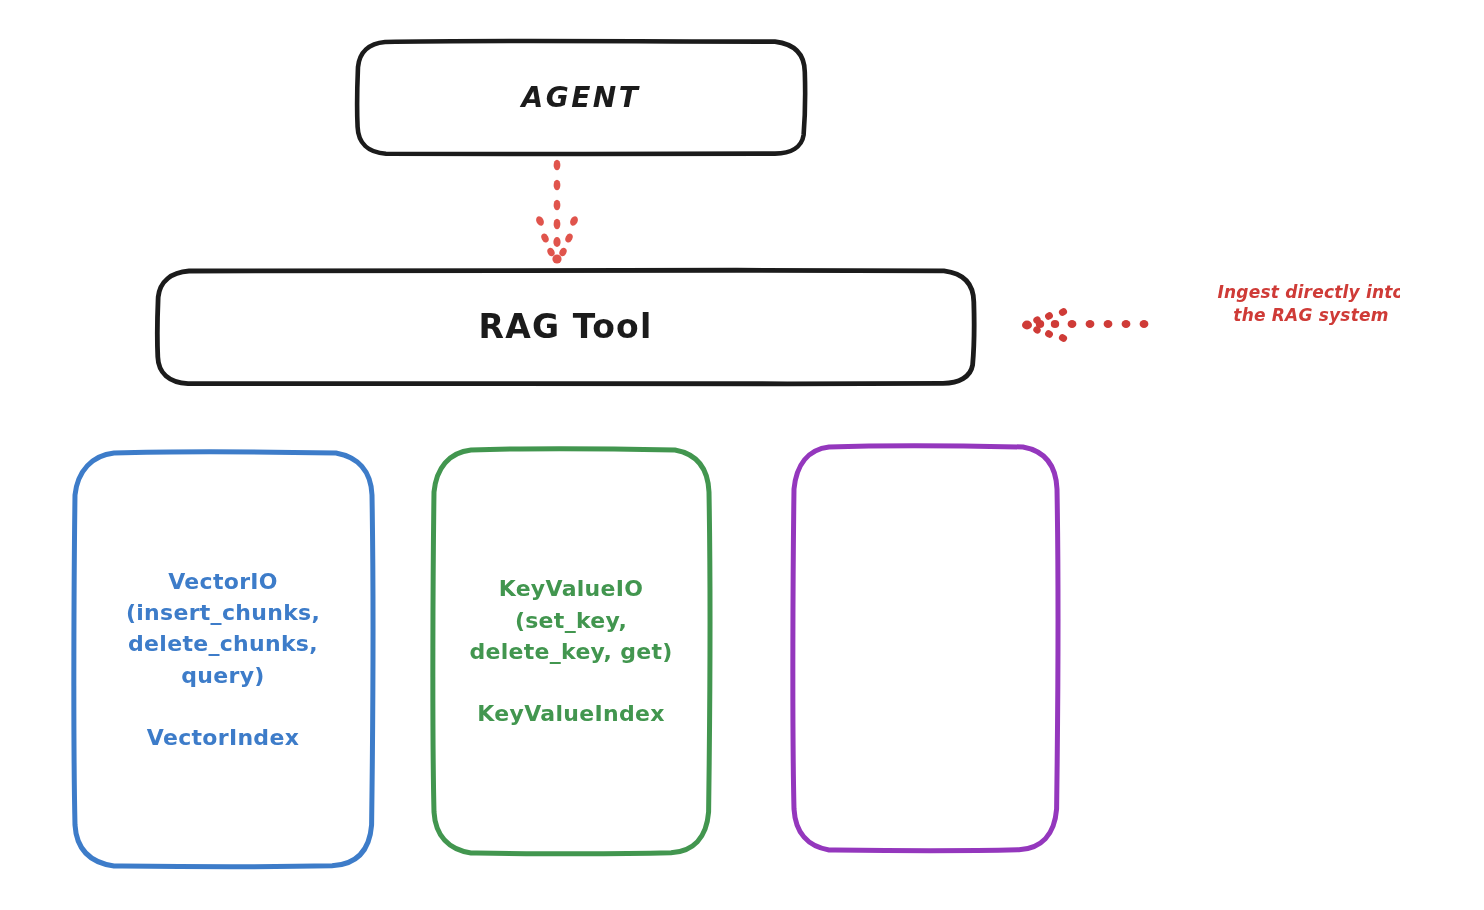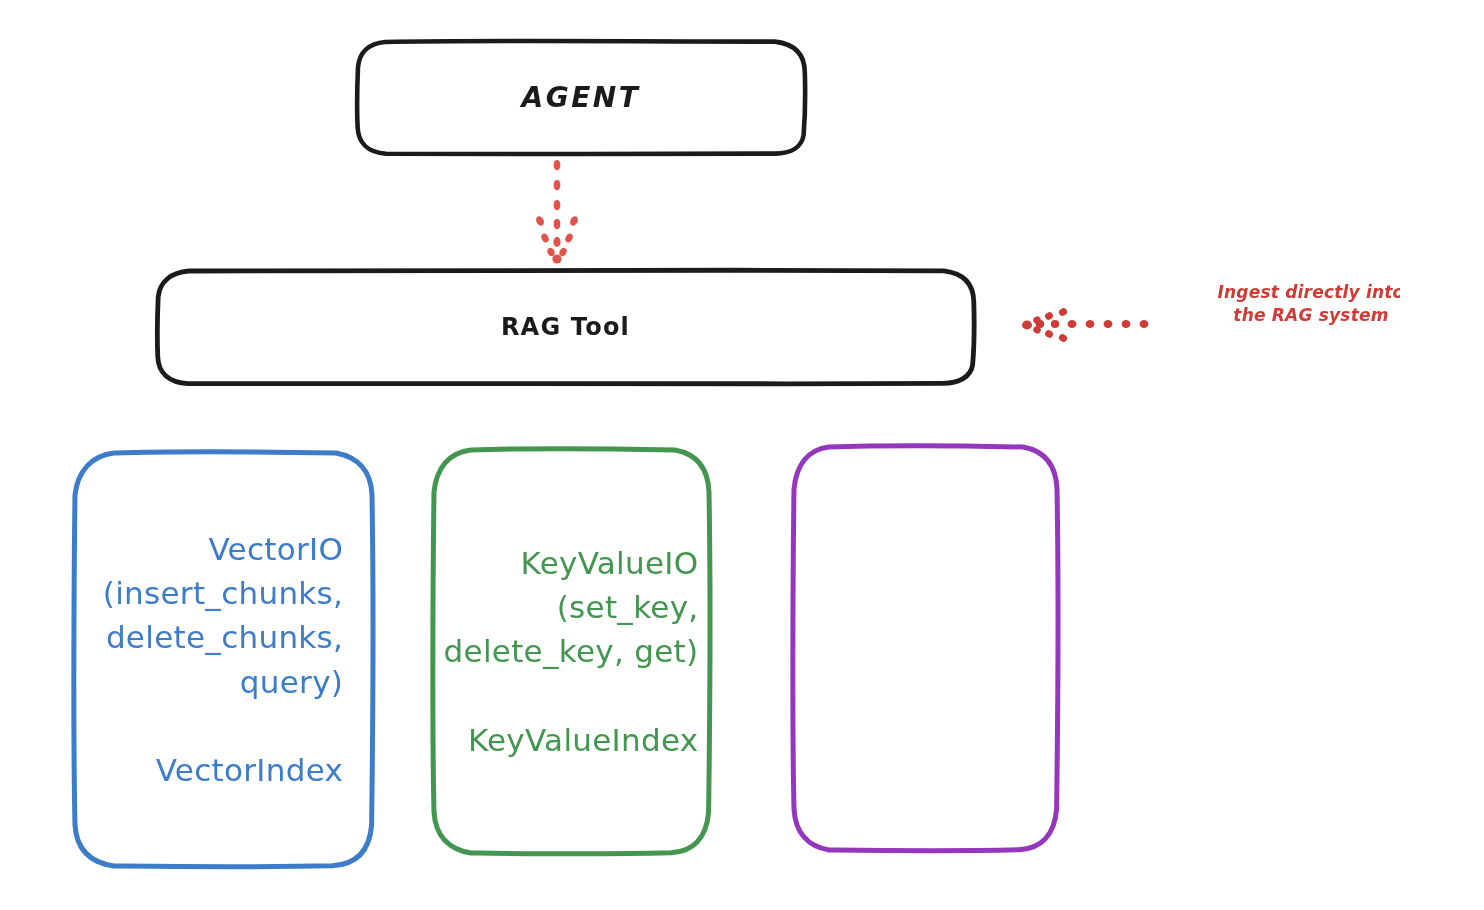"RAG Tool" #rag-tool-node .node-label { font-size: 24px -> 33px }
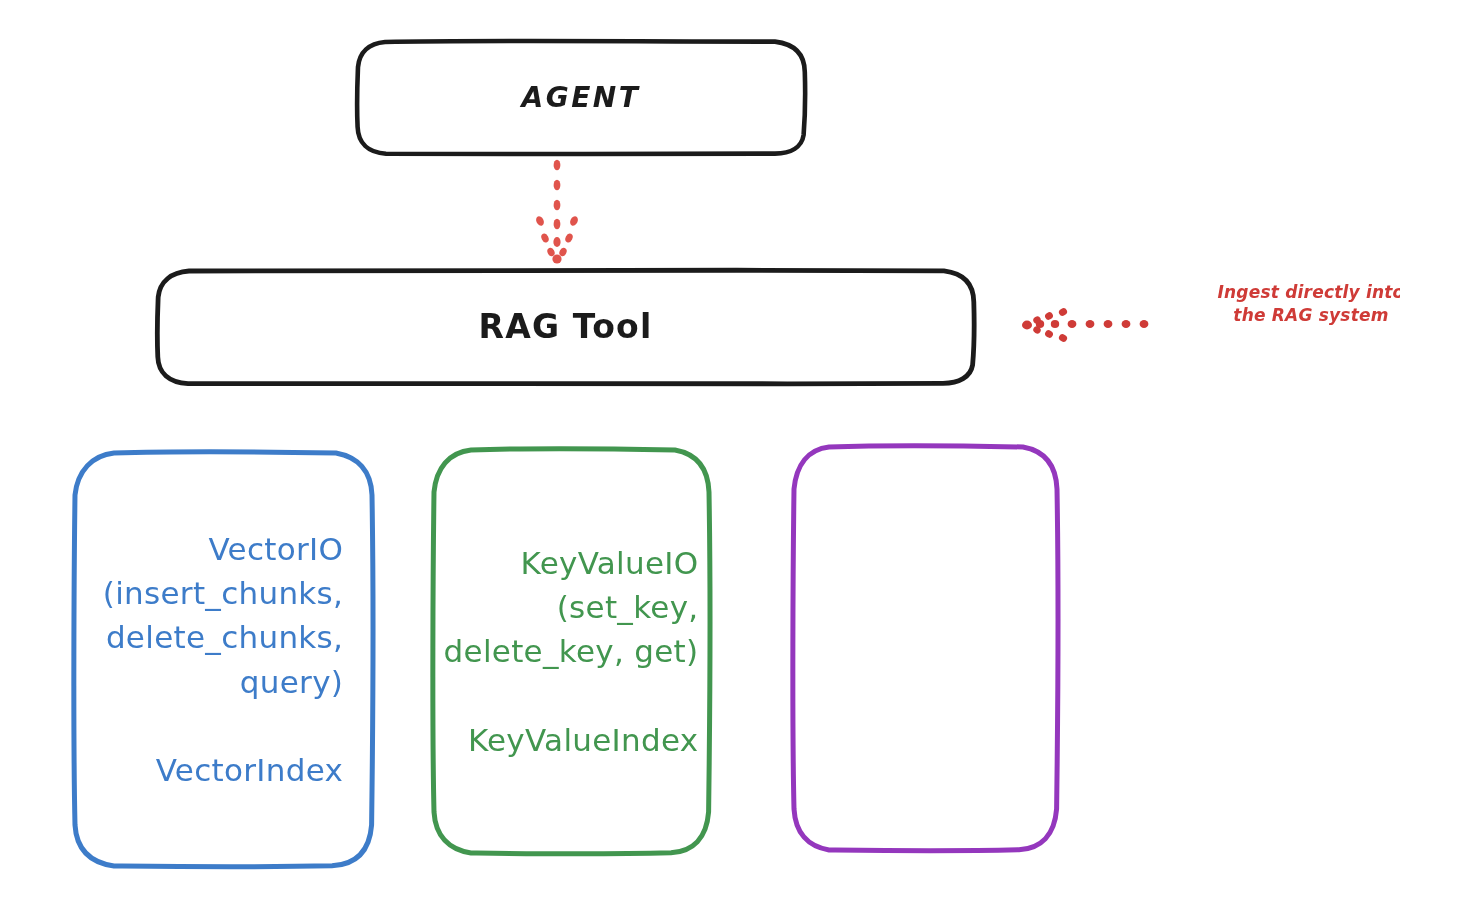"VectorIO" .provider-node .node-label { font-size: 31px -> 22px; font-weight: 400 -> 700; text-align: right -> none }
